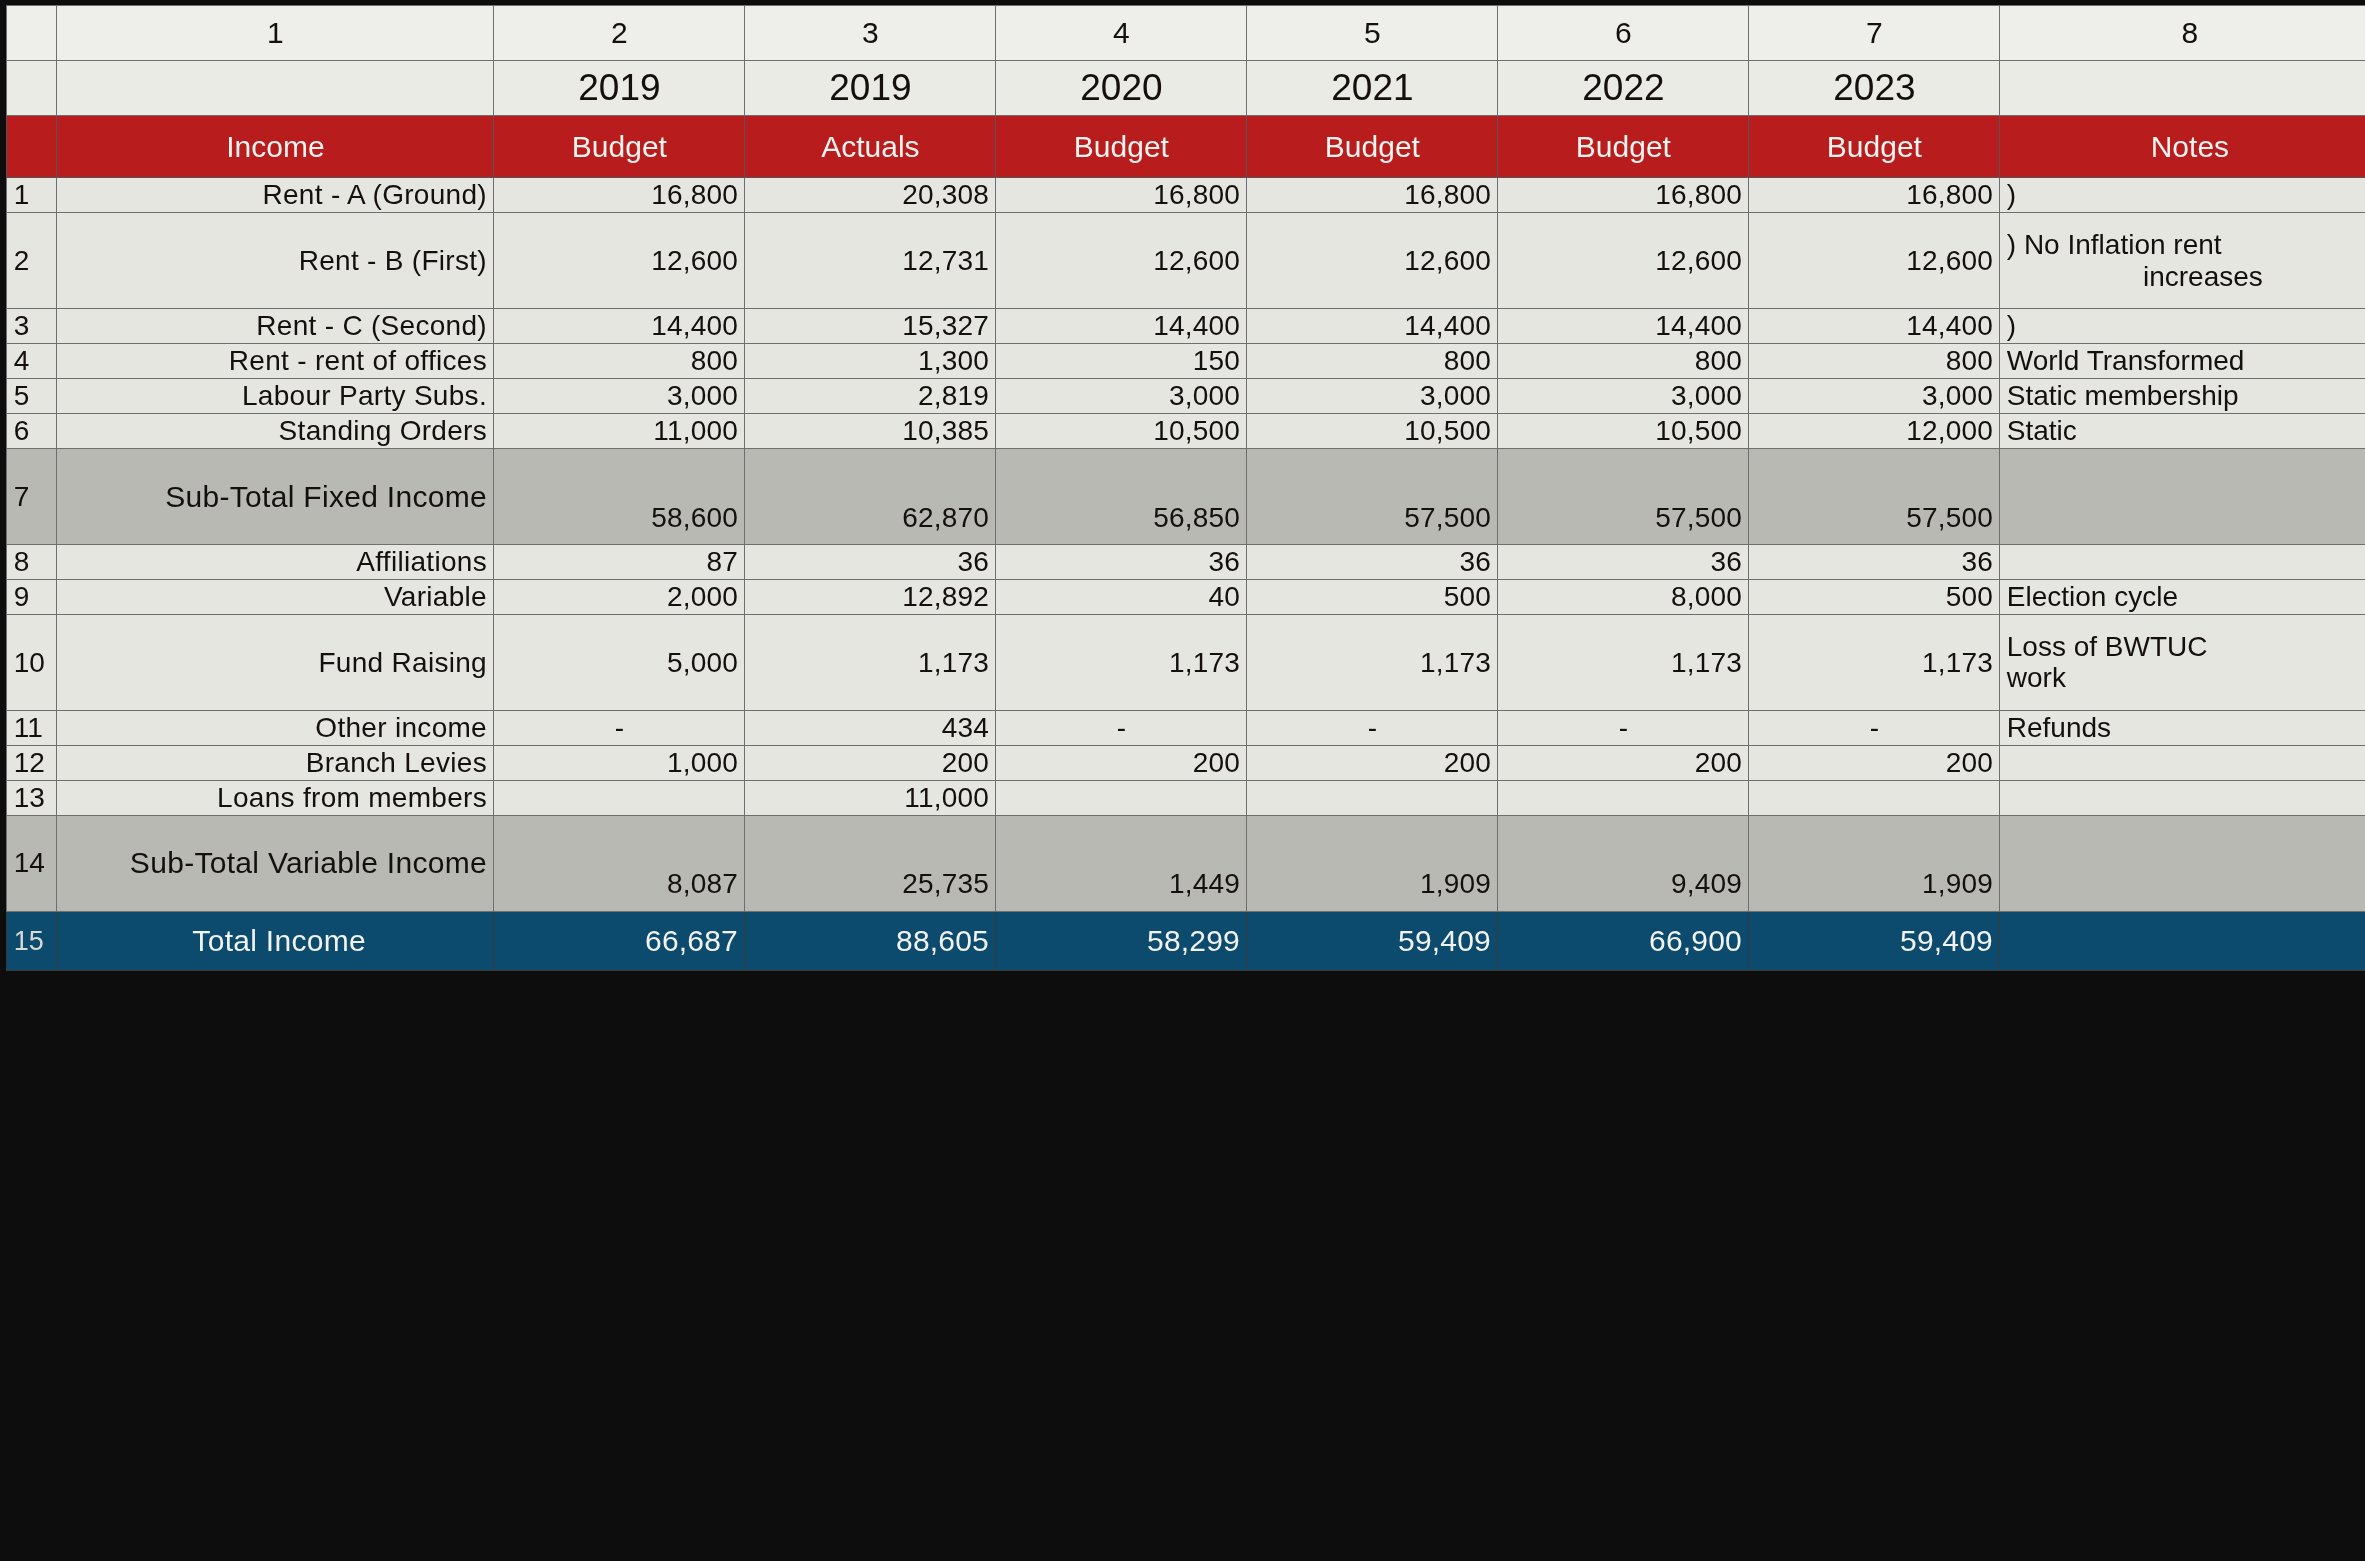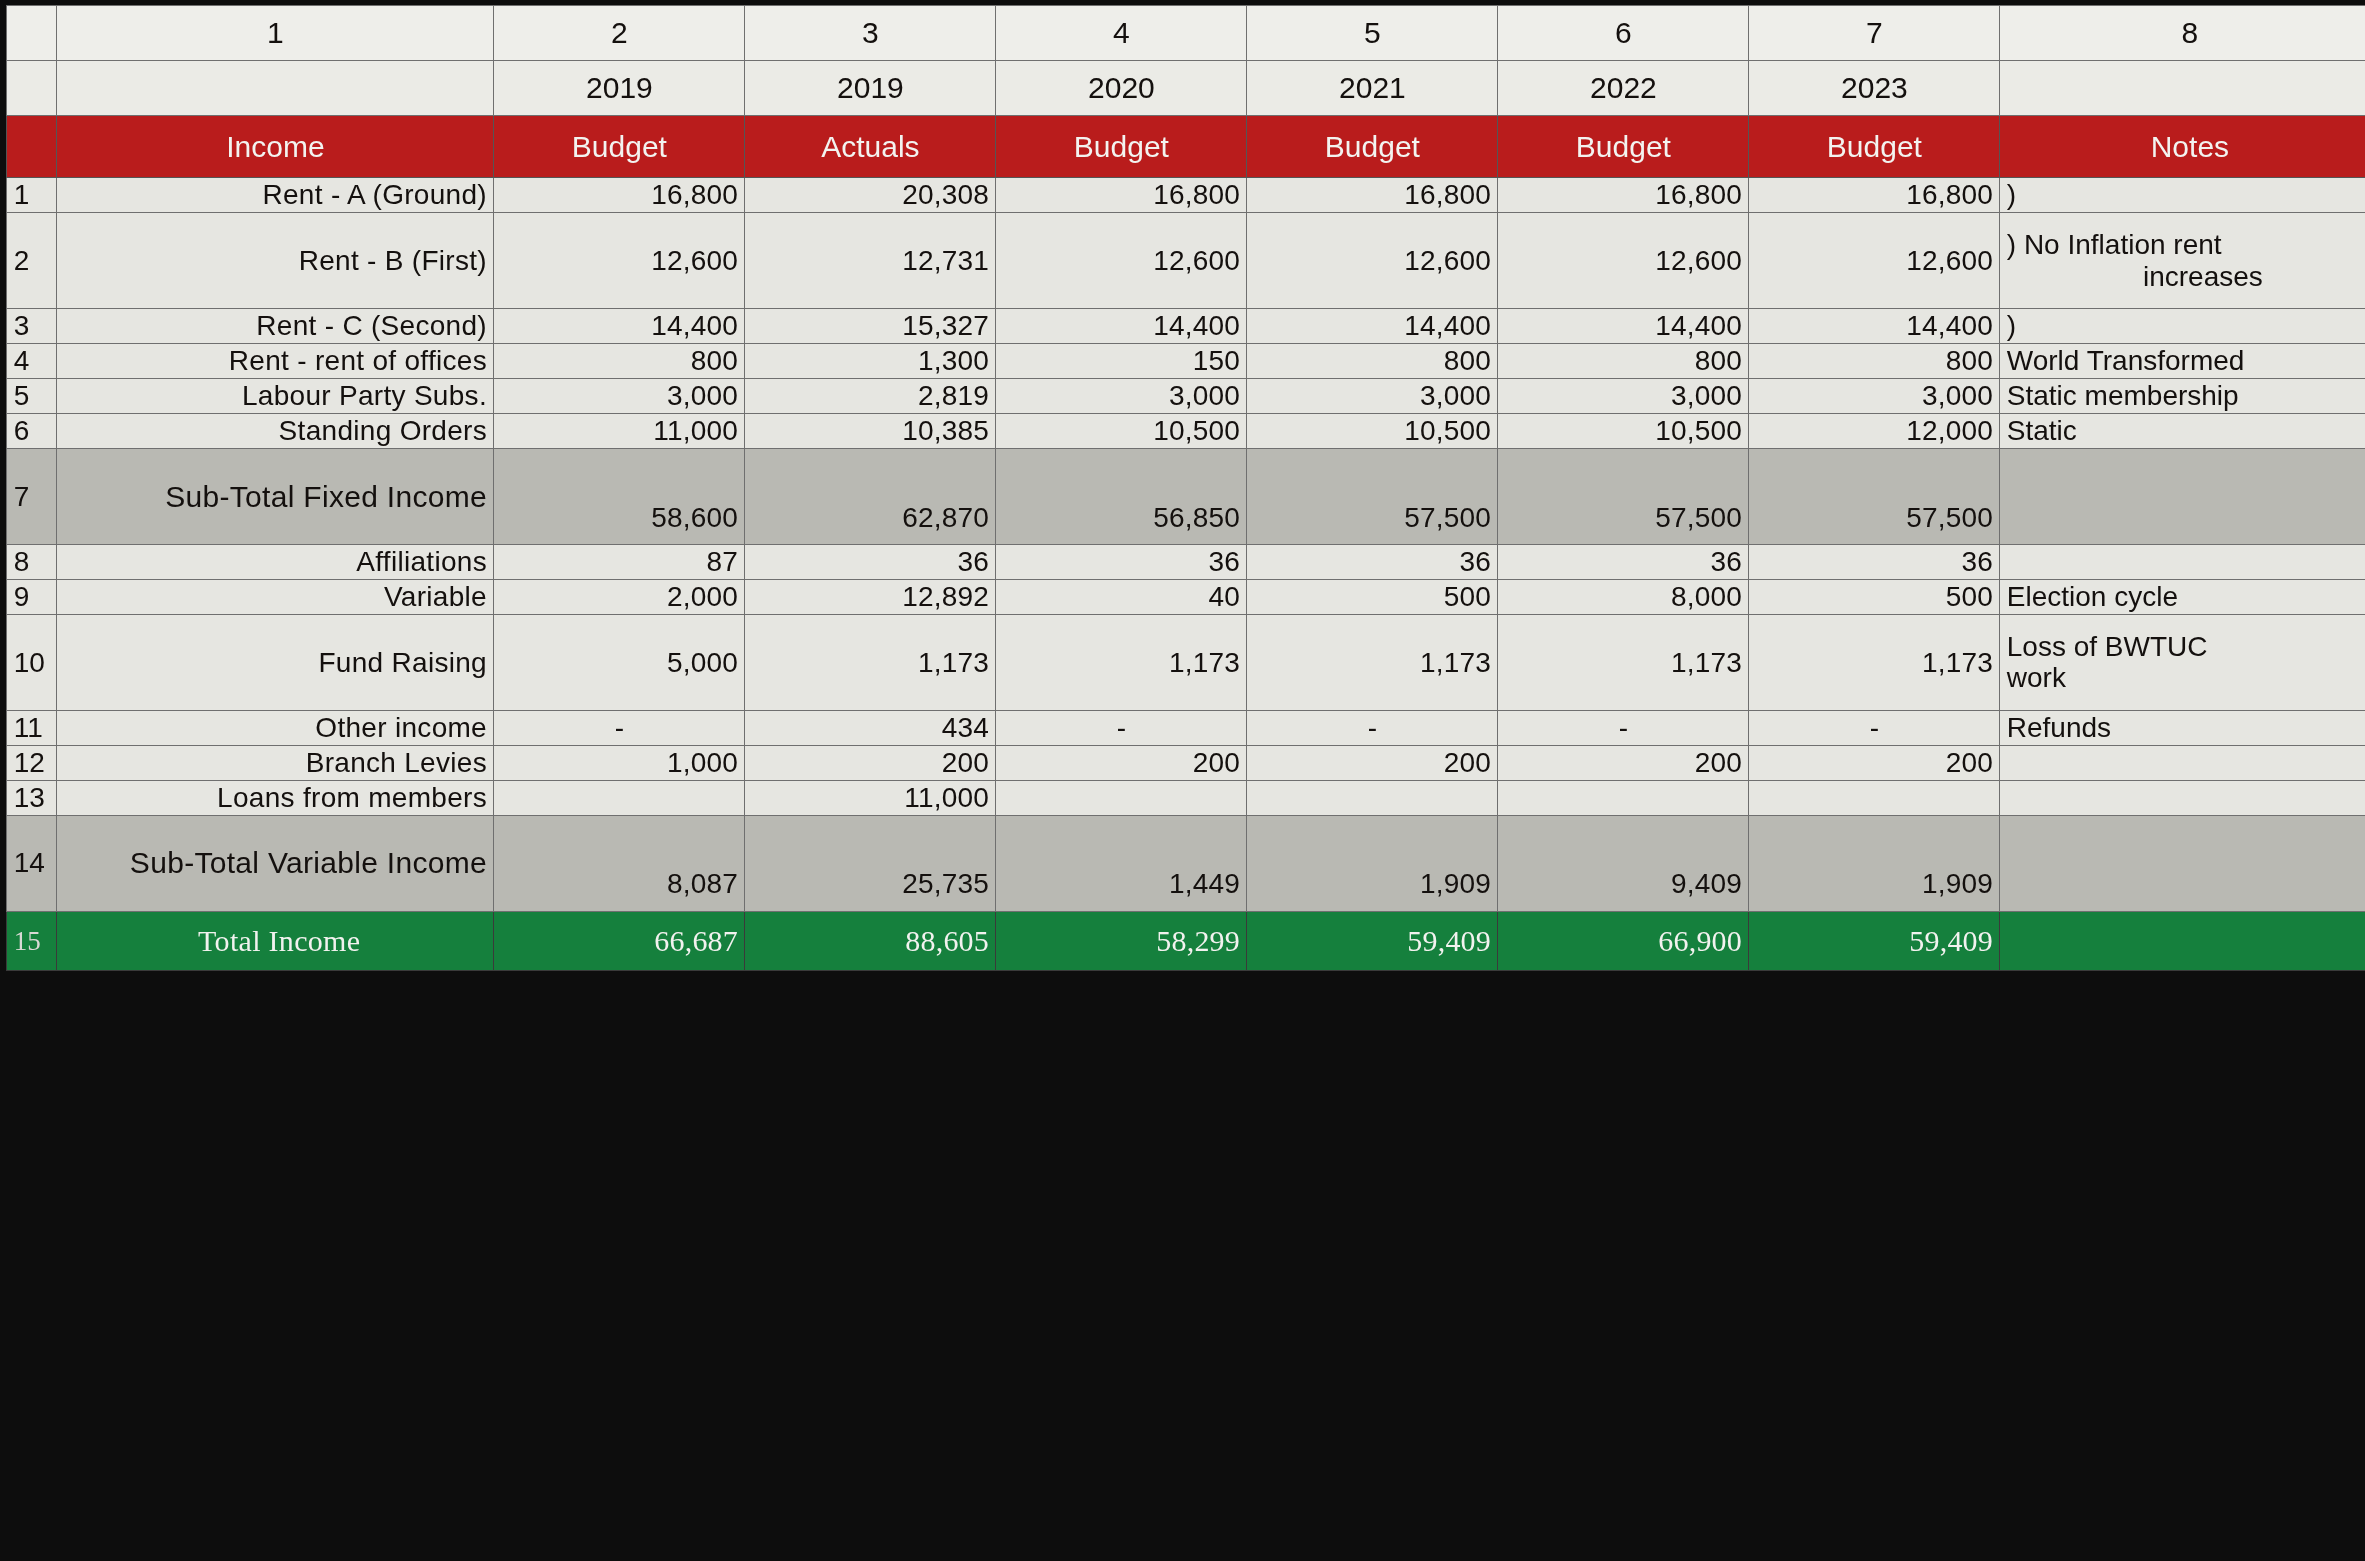"2019" tr.years td { font-size: 30px -> 37px }
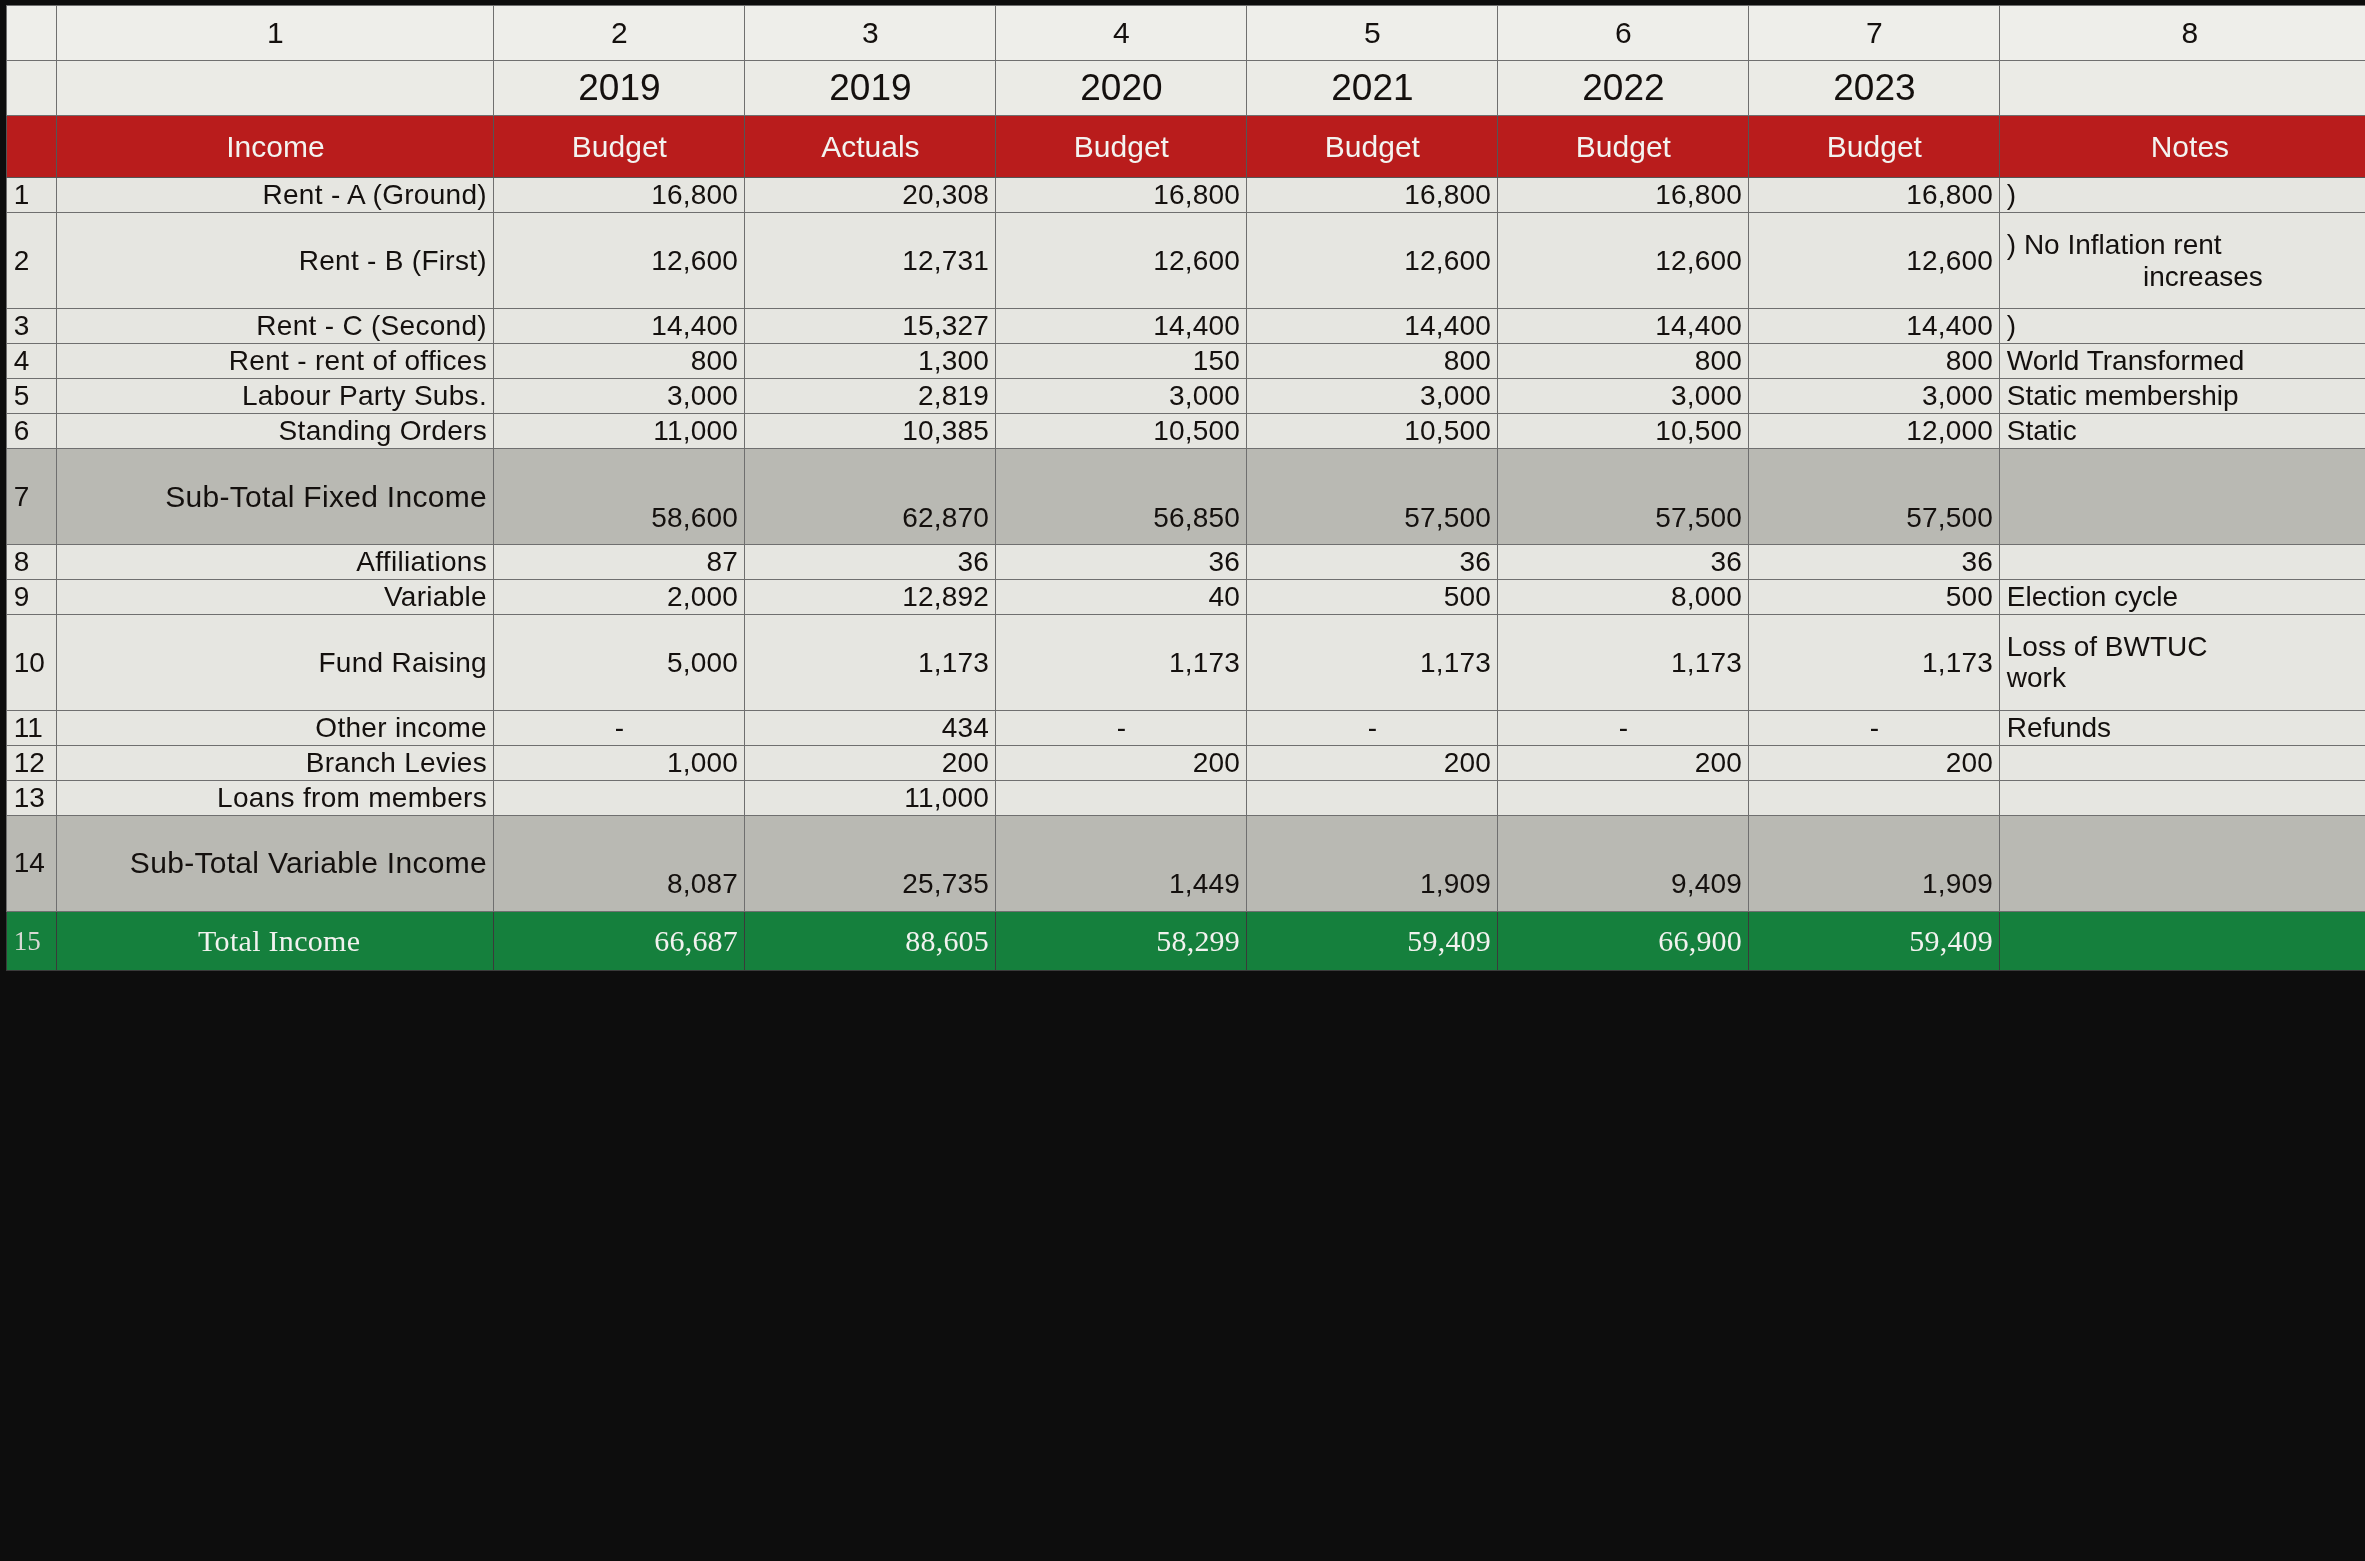"15" tr.total td { background: #15803d -> #0c4a6e; font-family: Liberation Serif, serif -> none }
